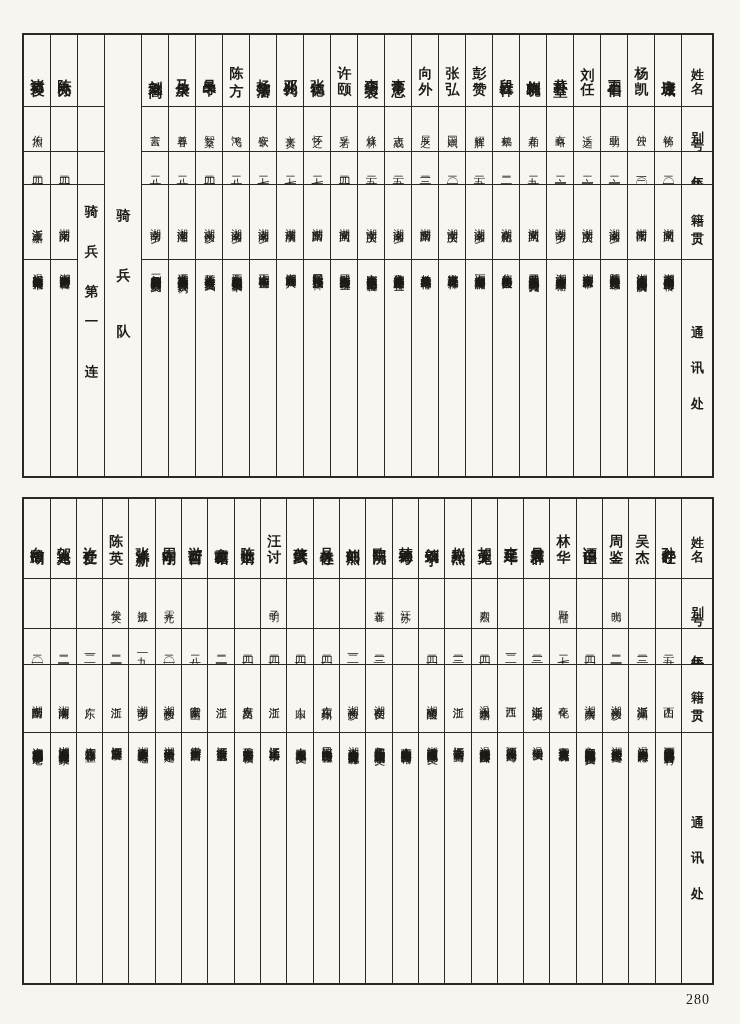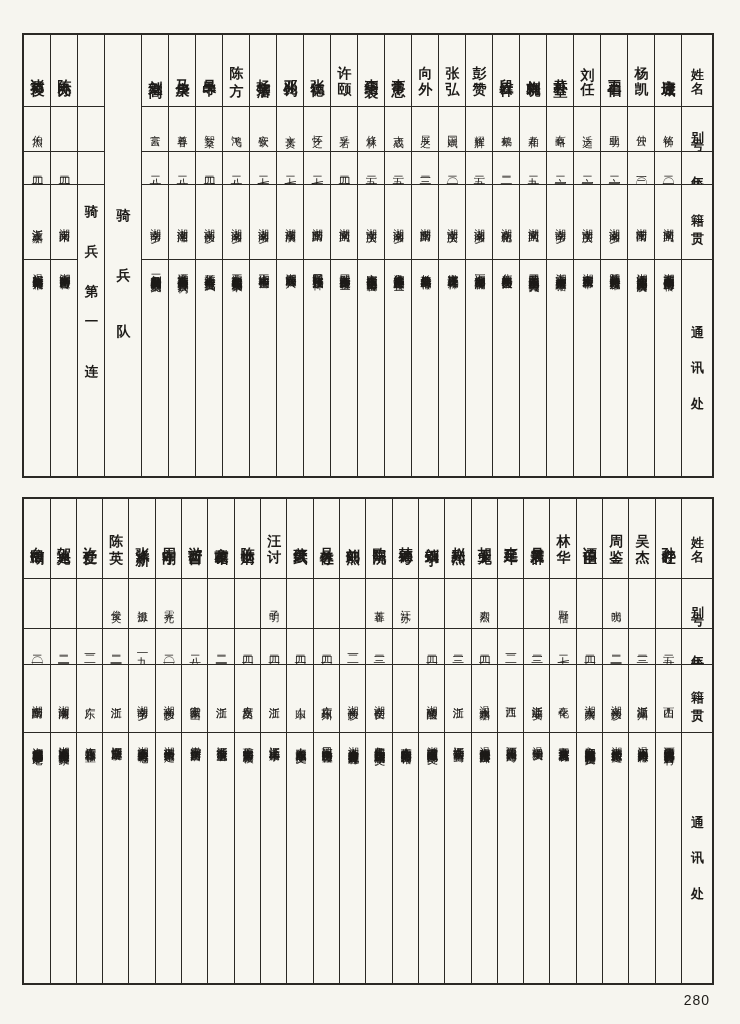"280" .page-number { font-family: Liberation Sans, sans-serif -> Liberation Serif, serif }
